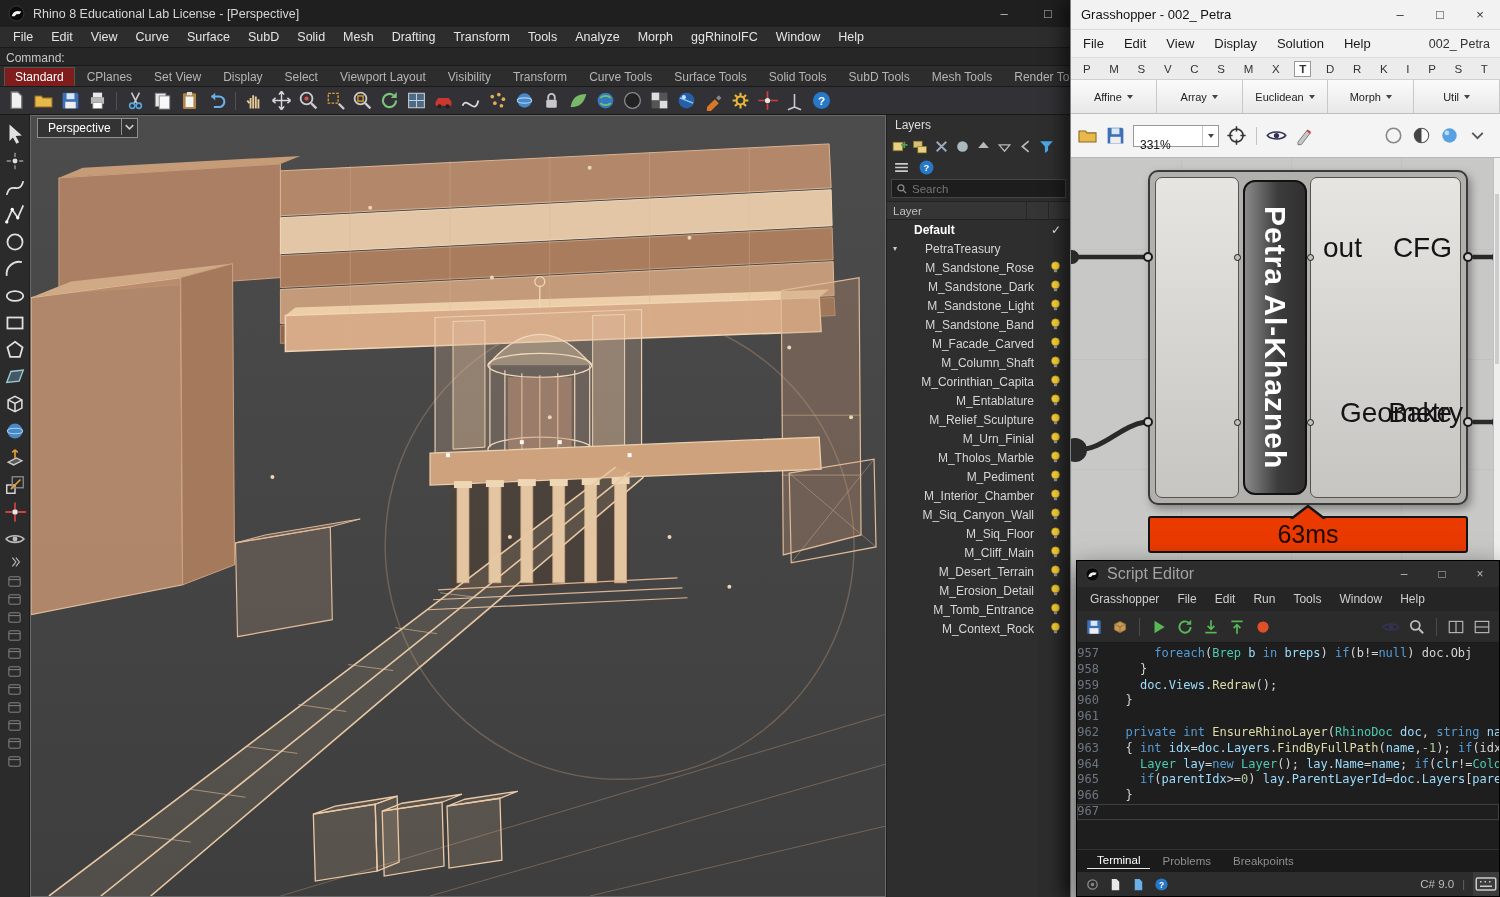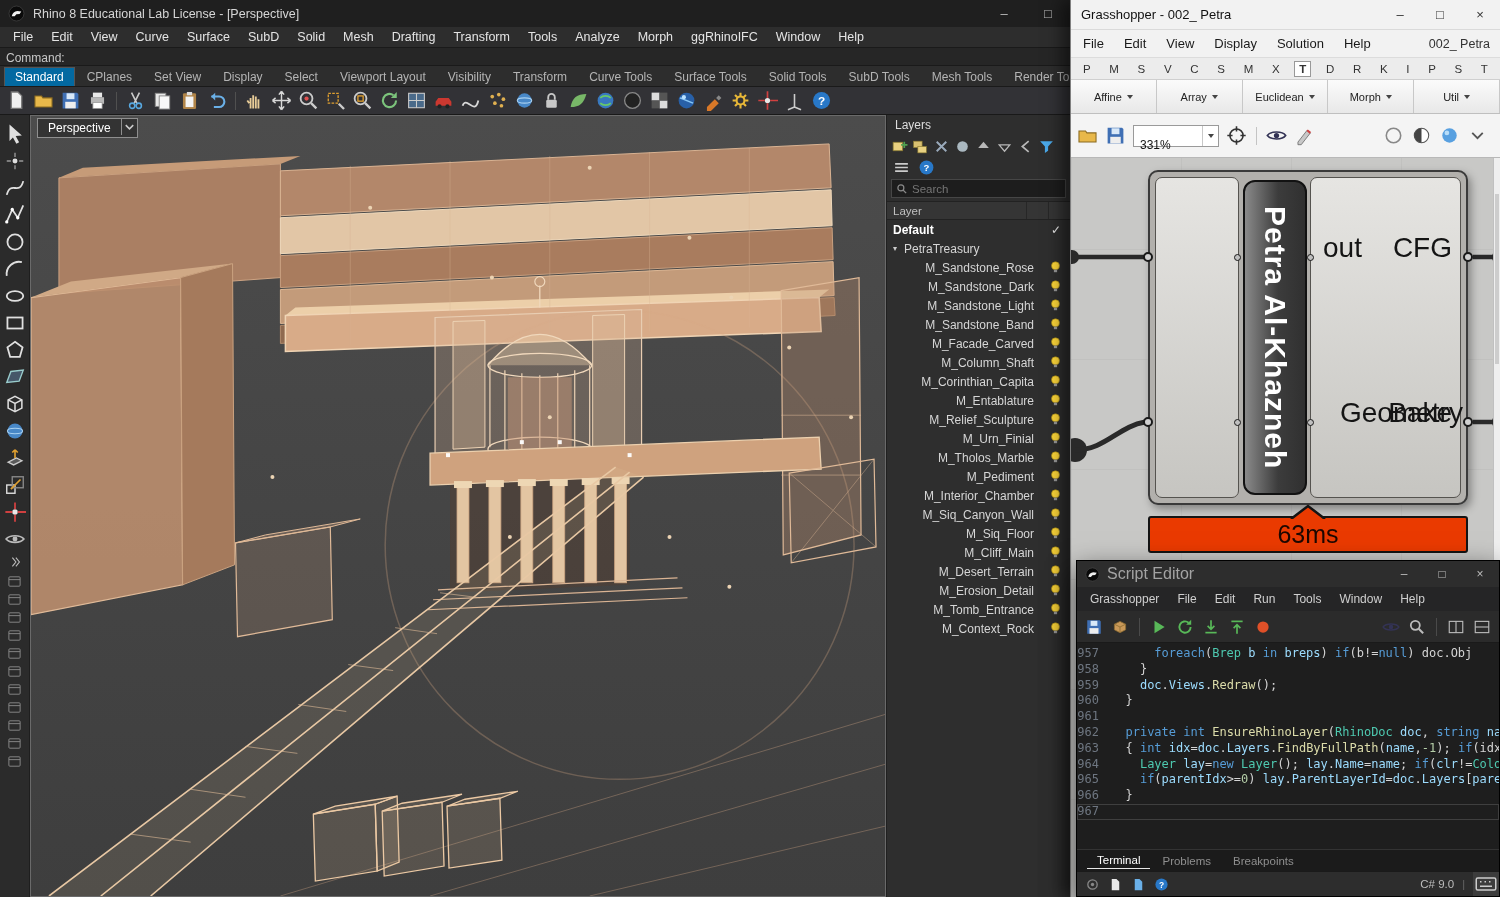"Standard" .rh-tab.active { background: #0369a1 -> #7f1d1d }
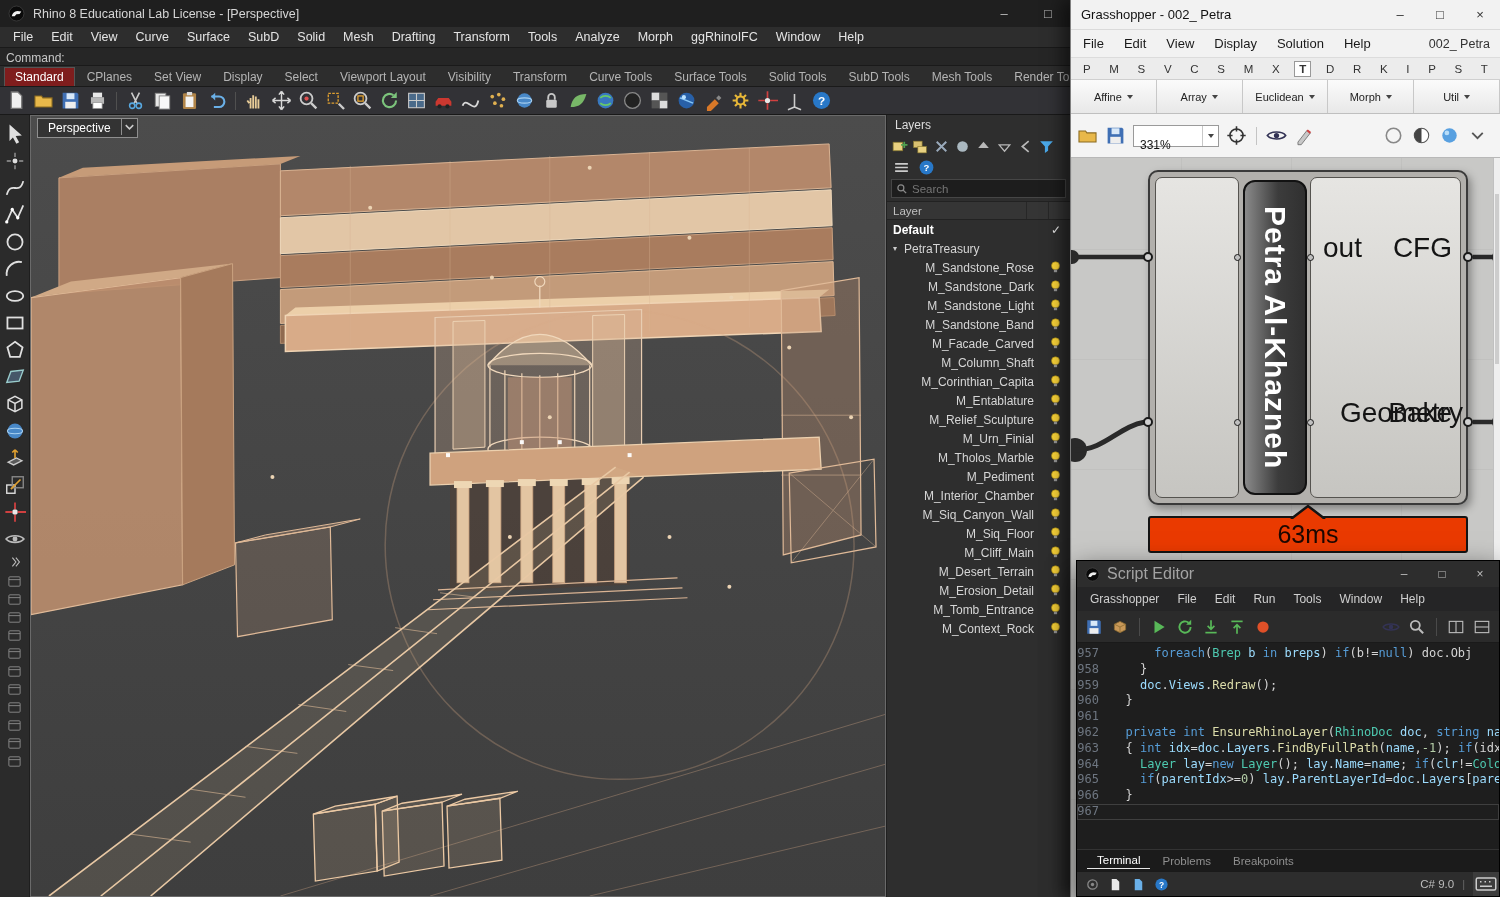"Default" .lr-name { margin-left: none -> 21px }
